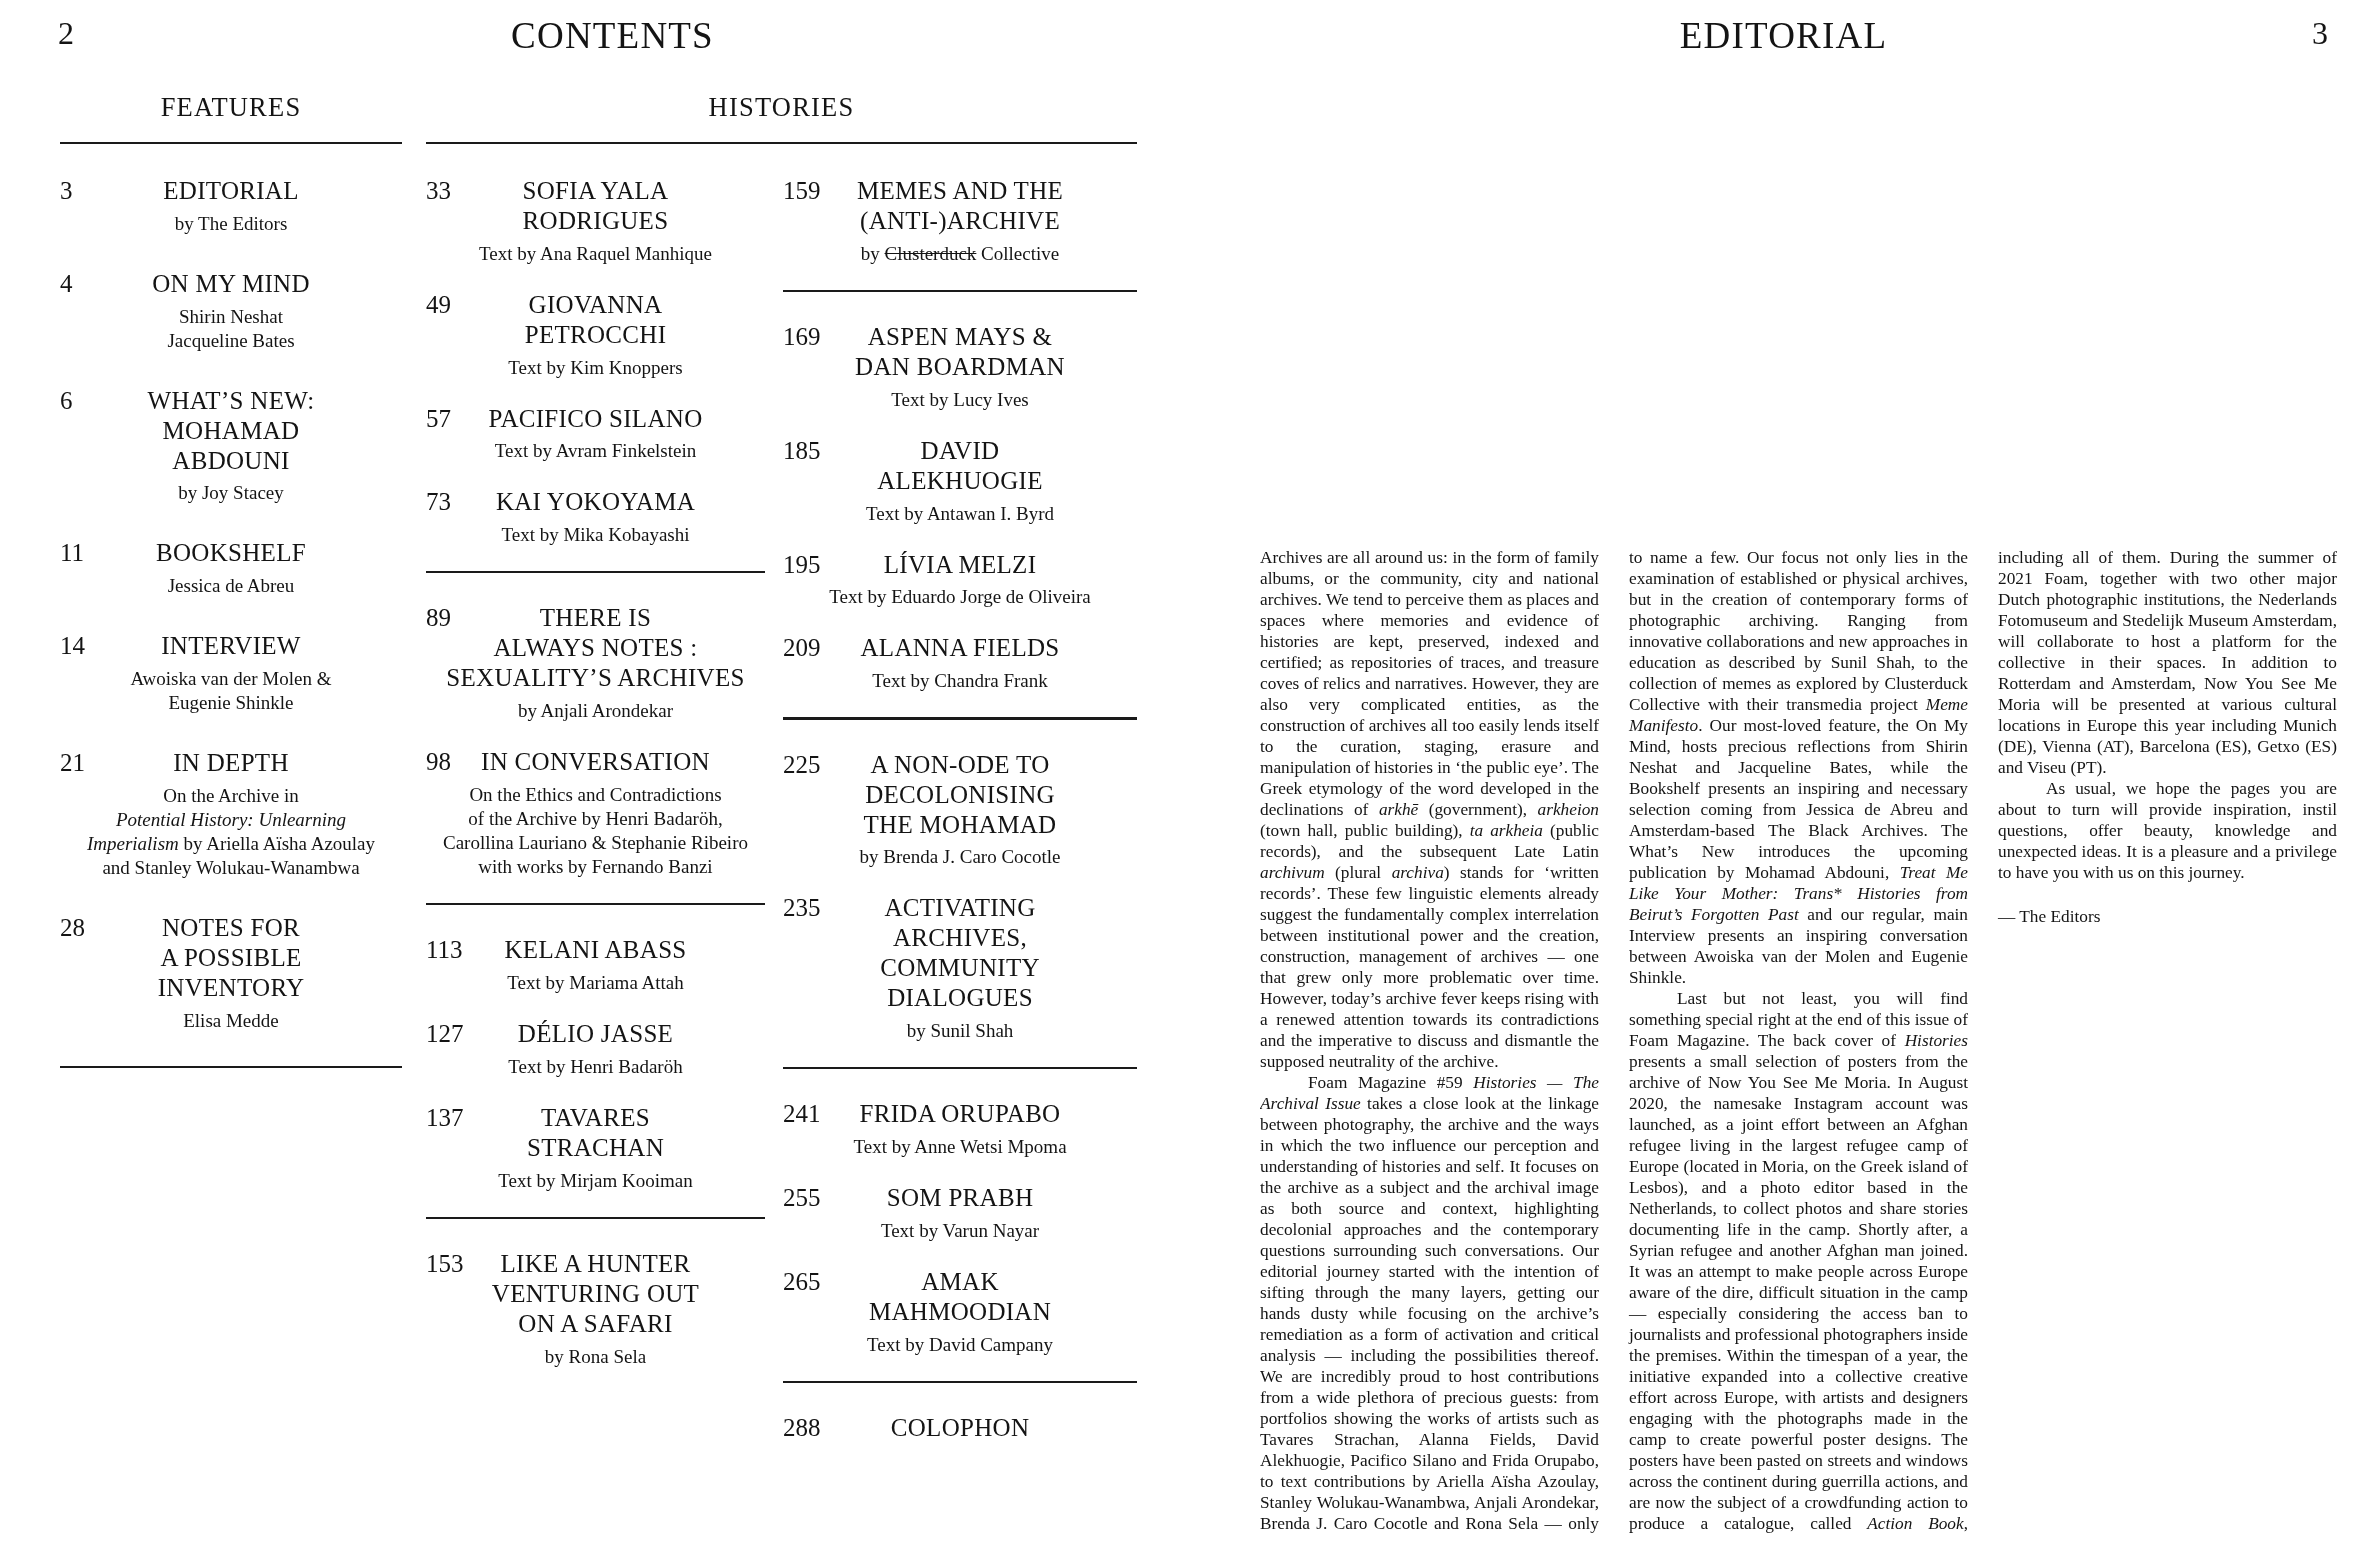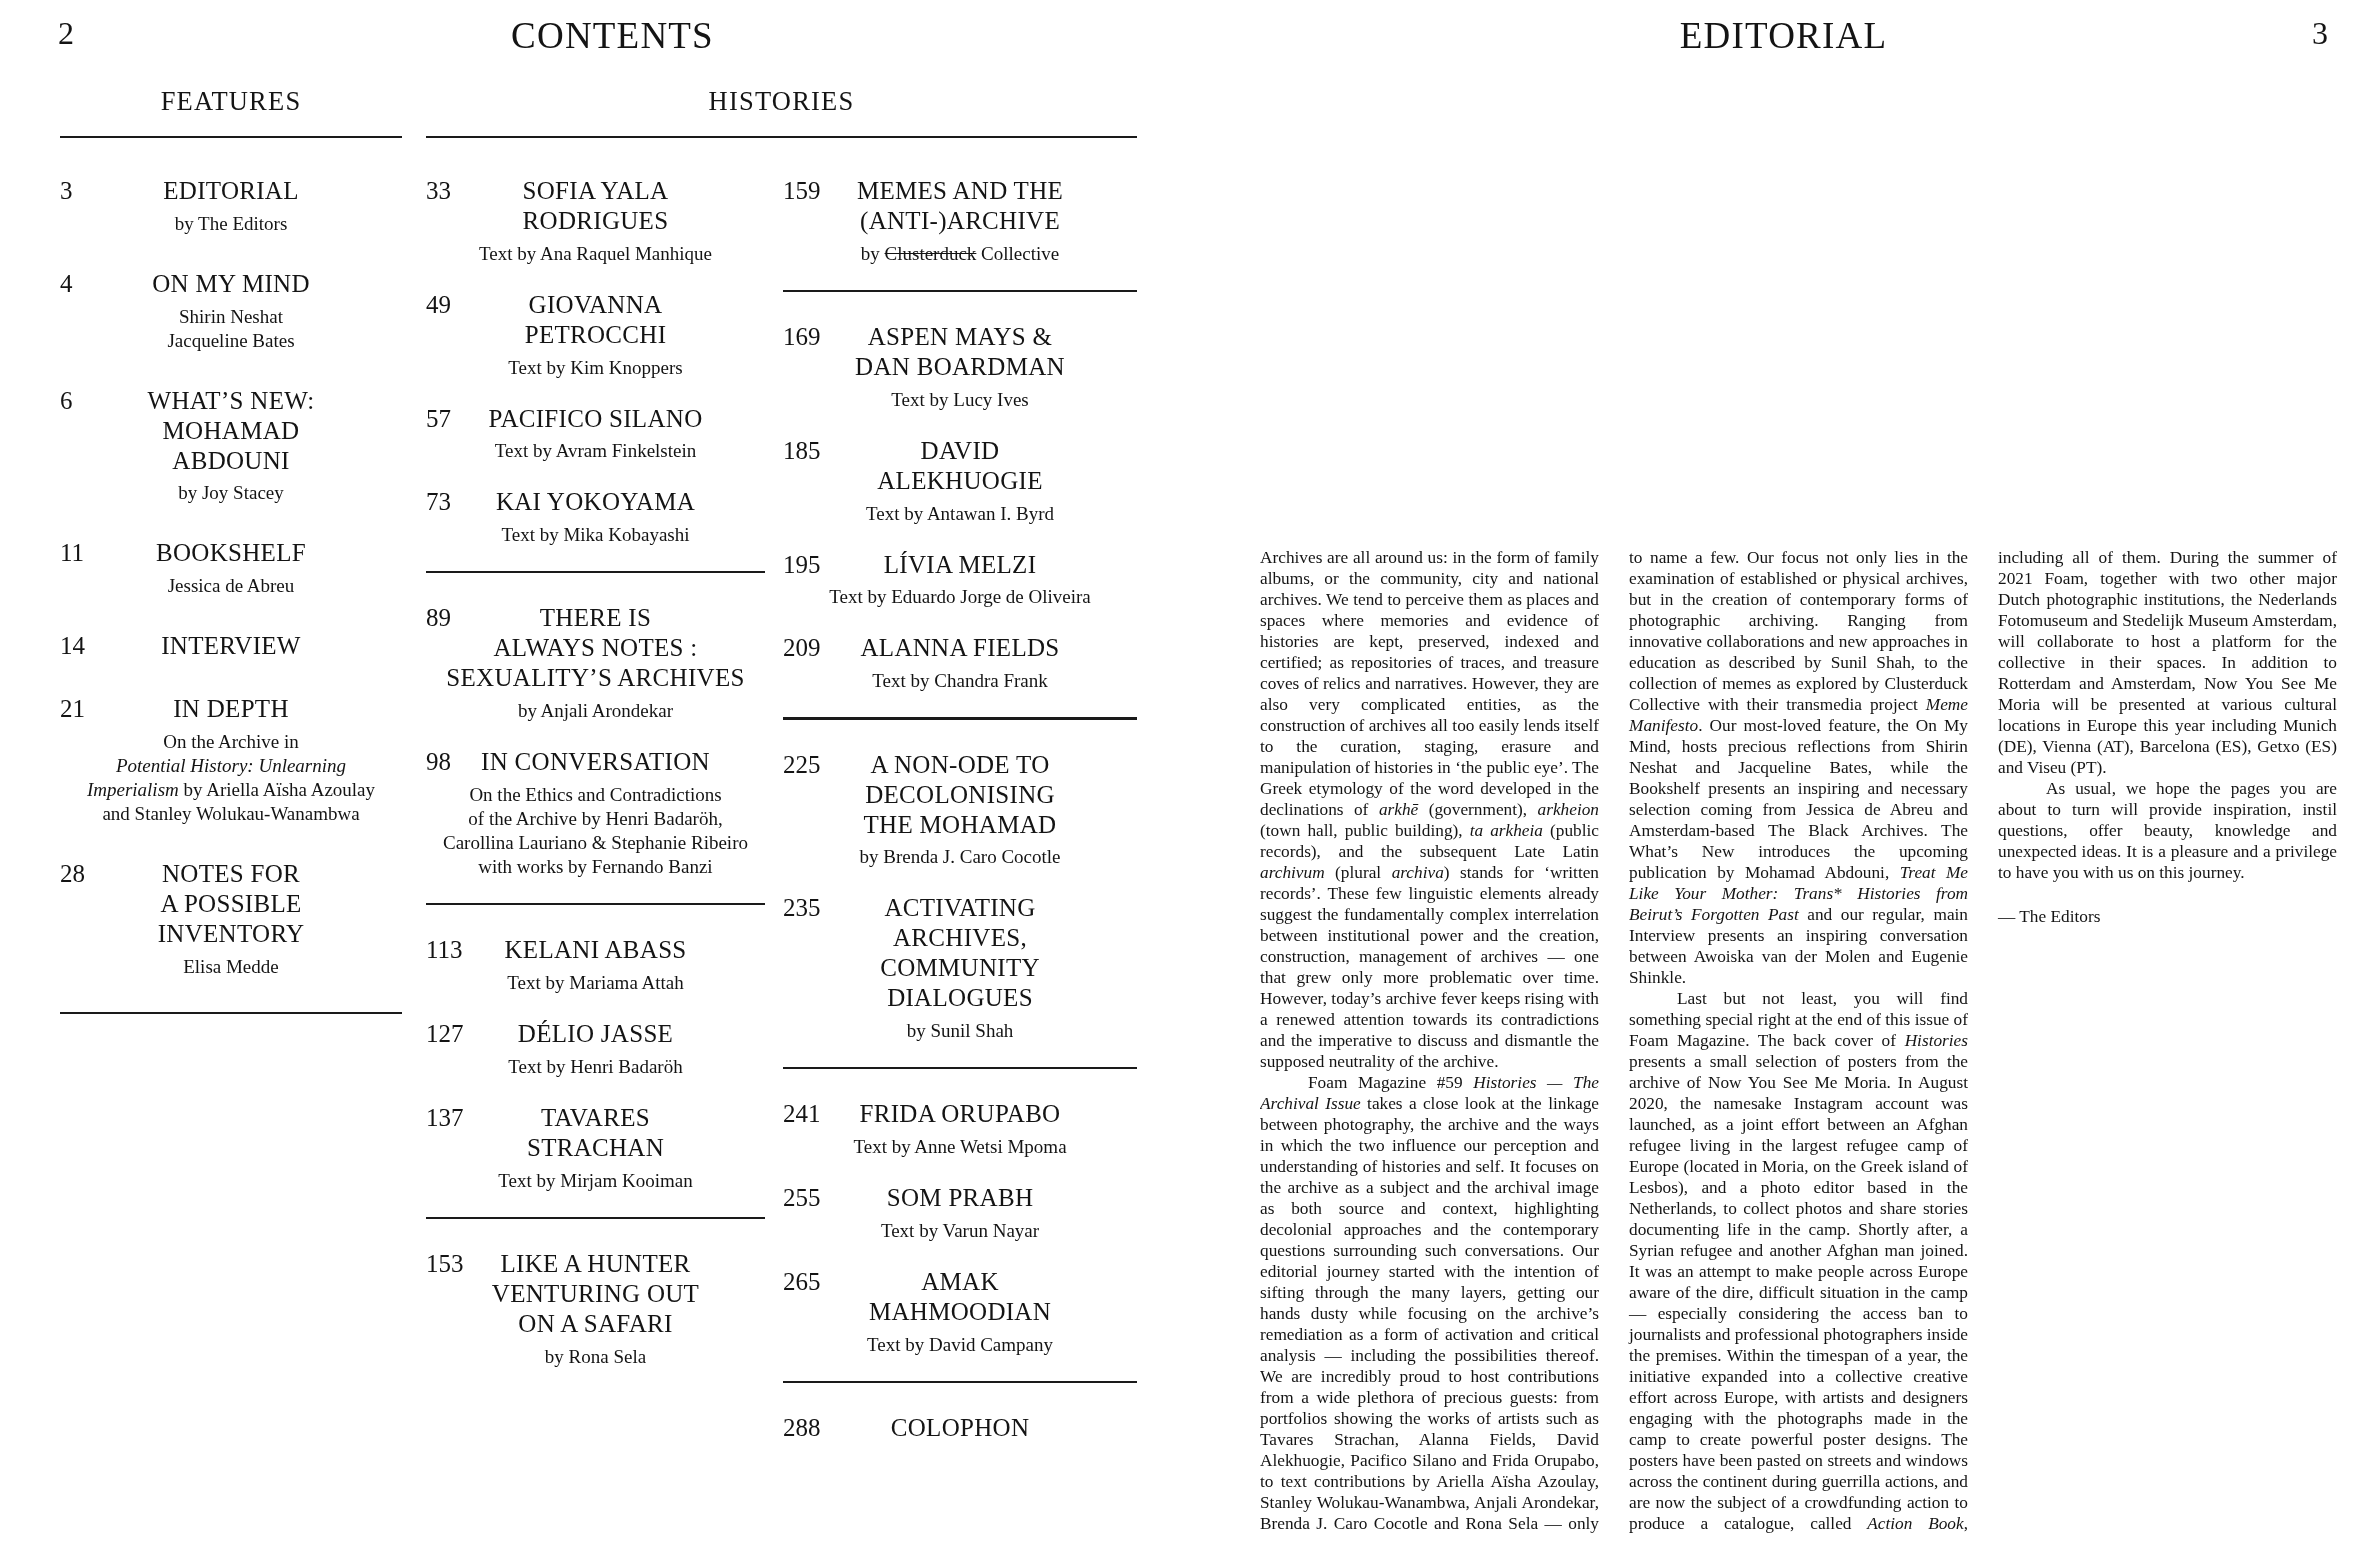"FEATURES" .colhead { top: 87px -> 93px }
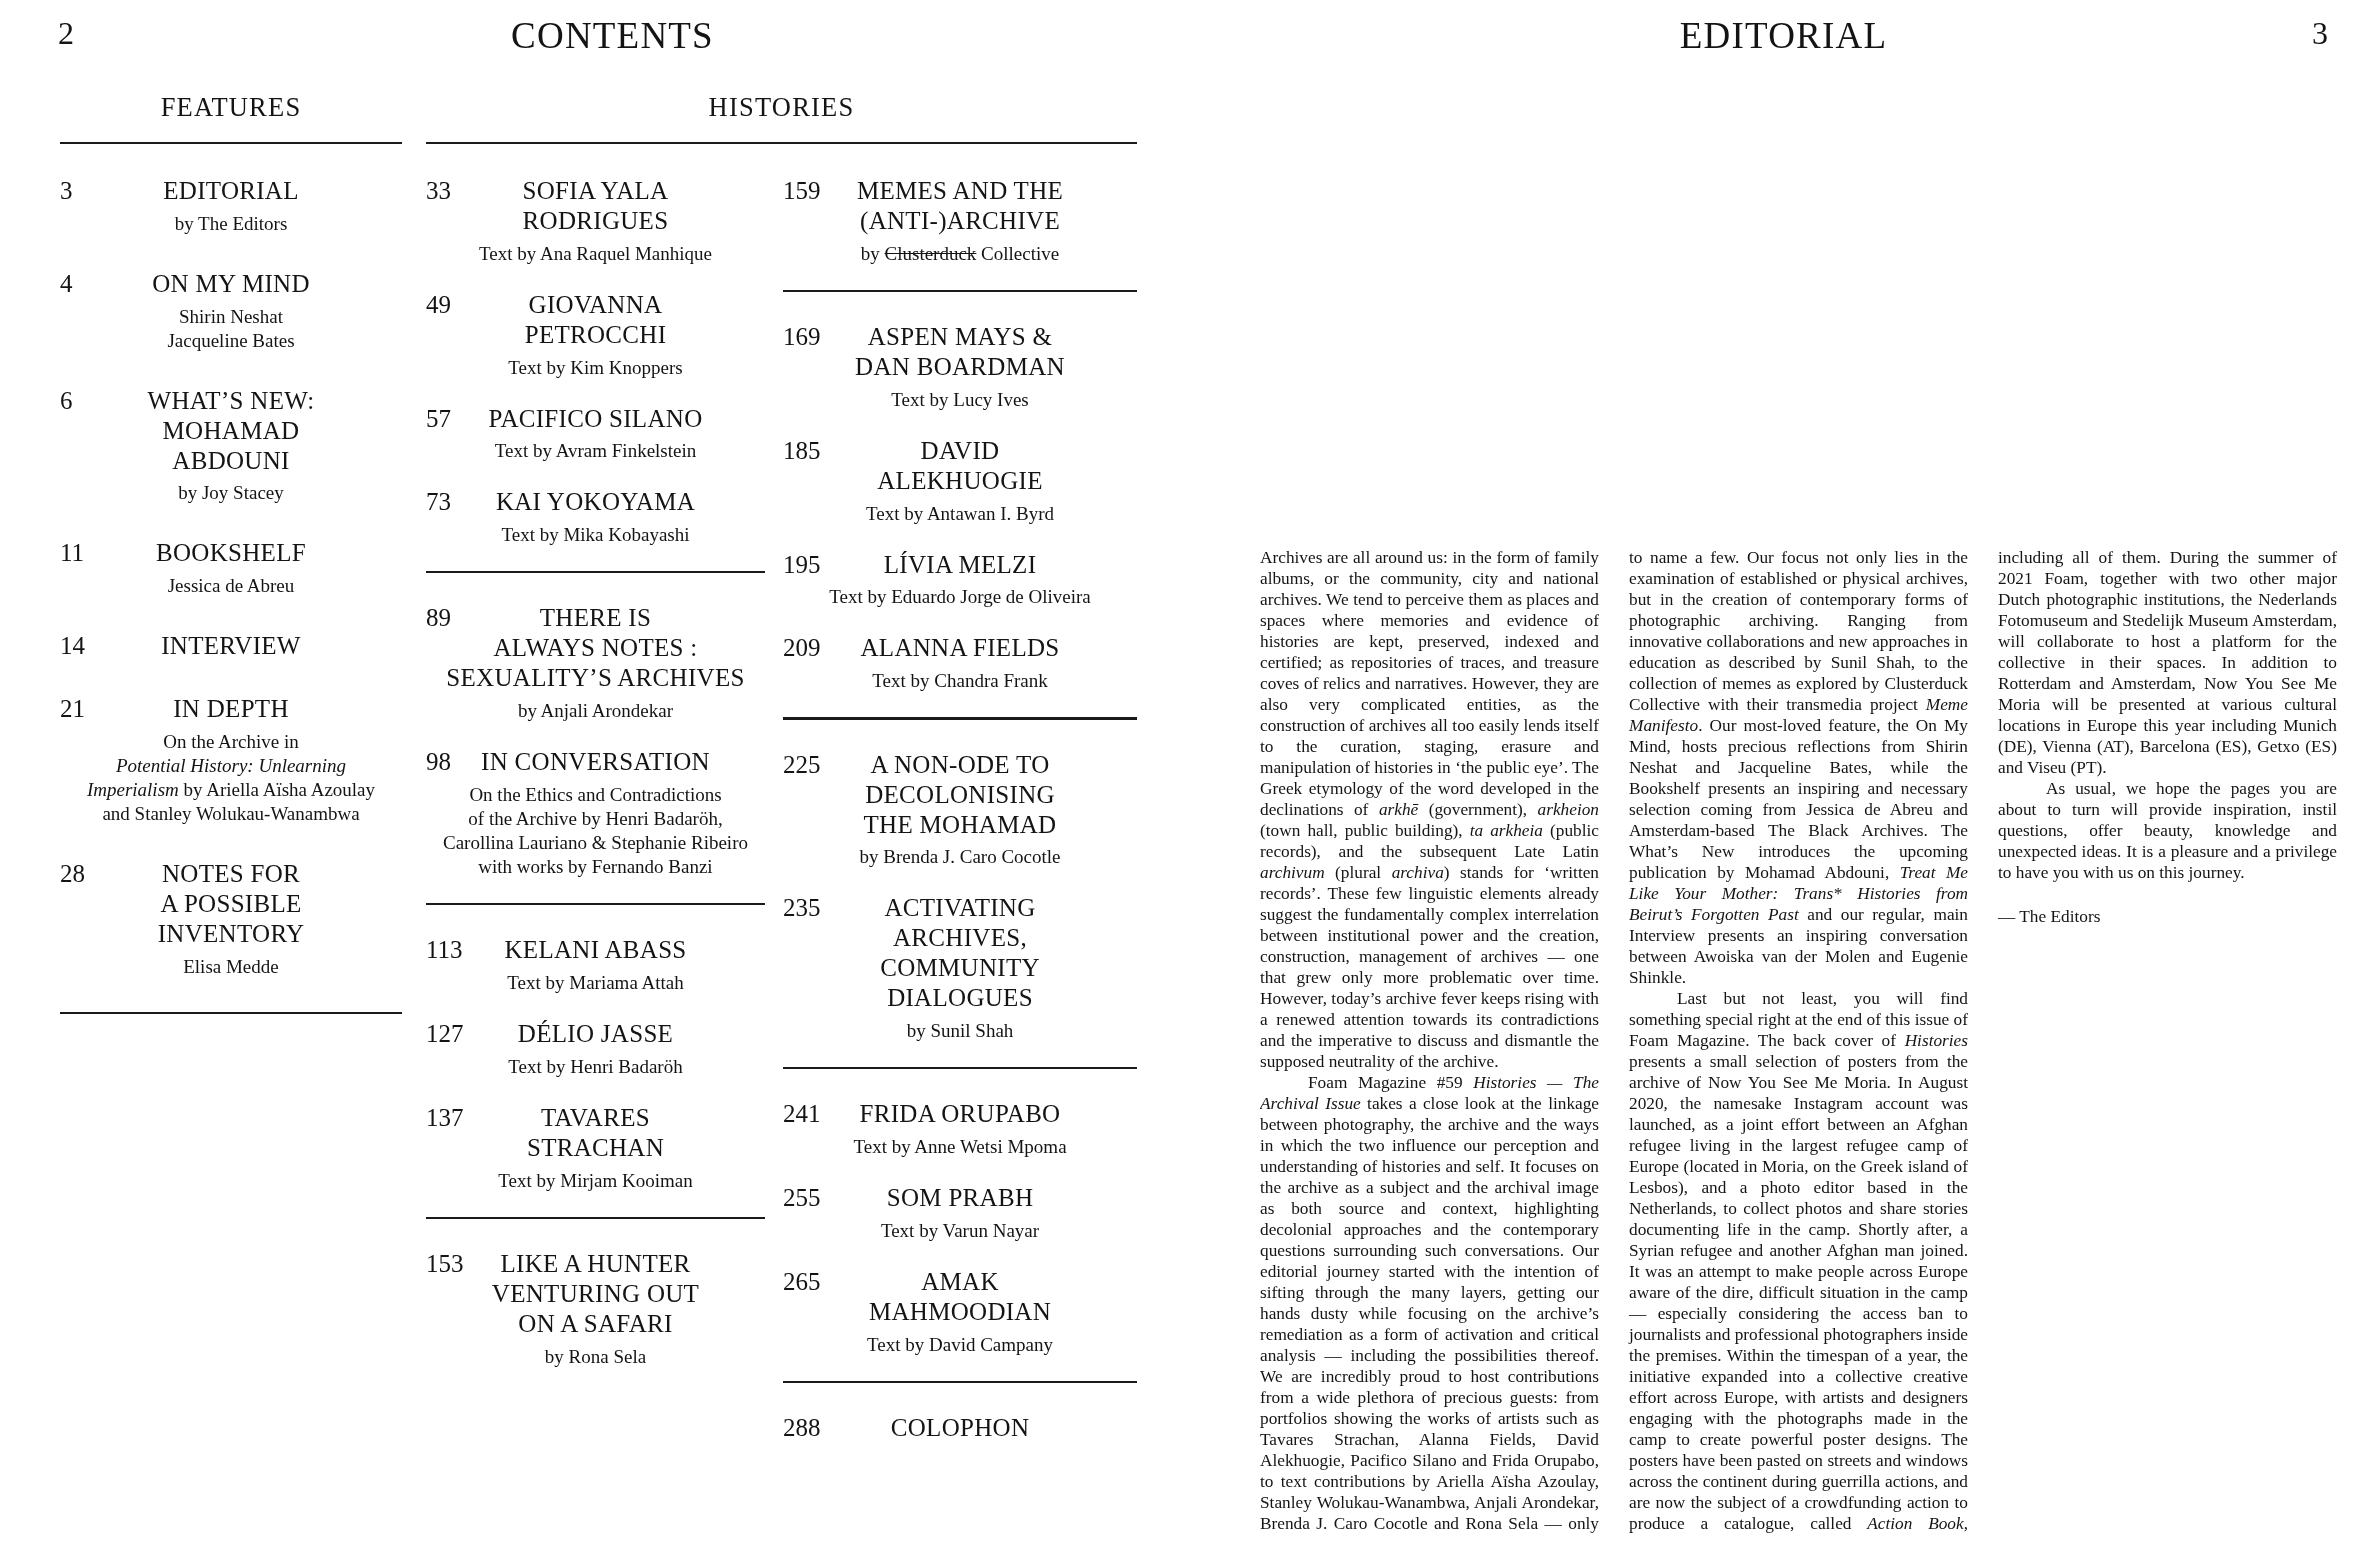"Awoiska van der Molen &" div.byline { html: none -> <div><span>Awoiska van der Molen &amp; Eugenie Shinkle</span></div> }
